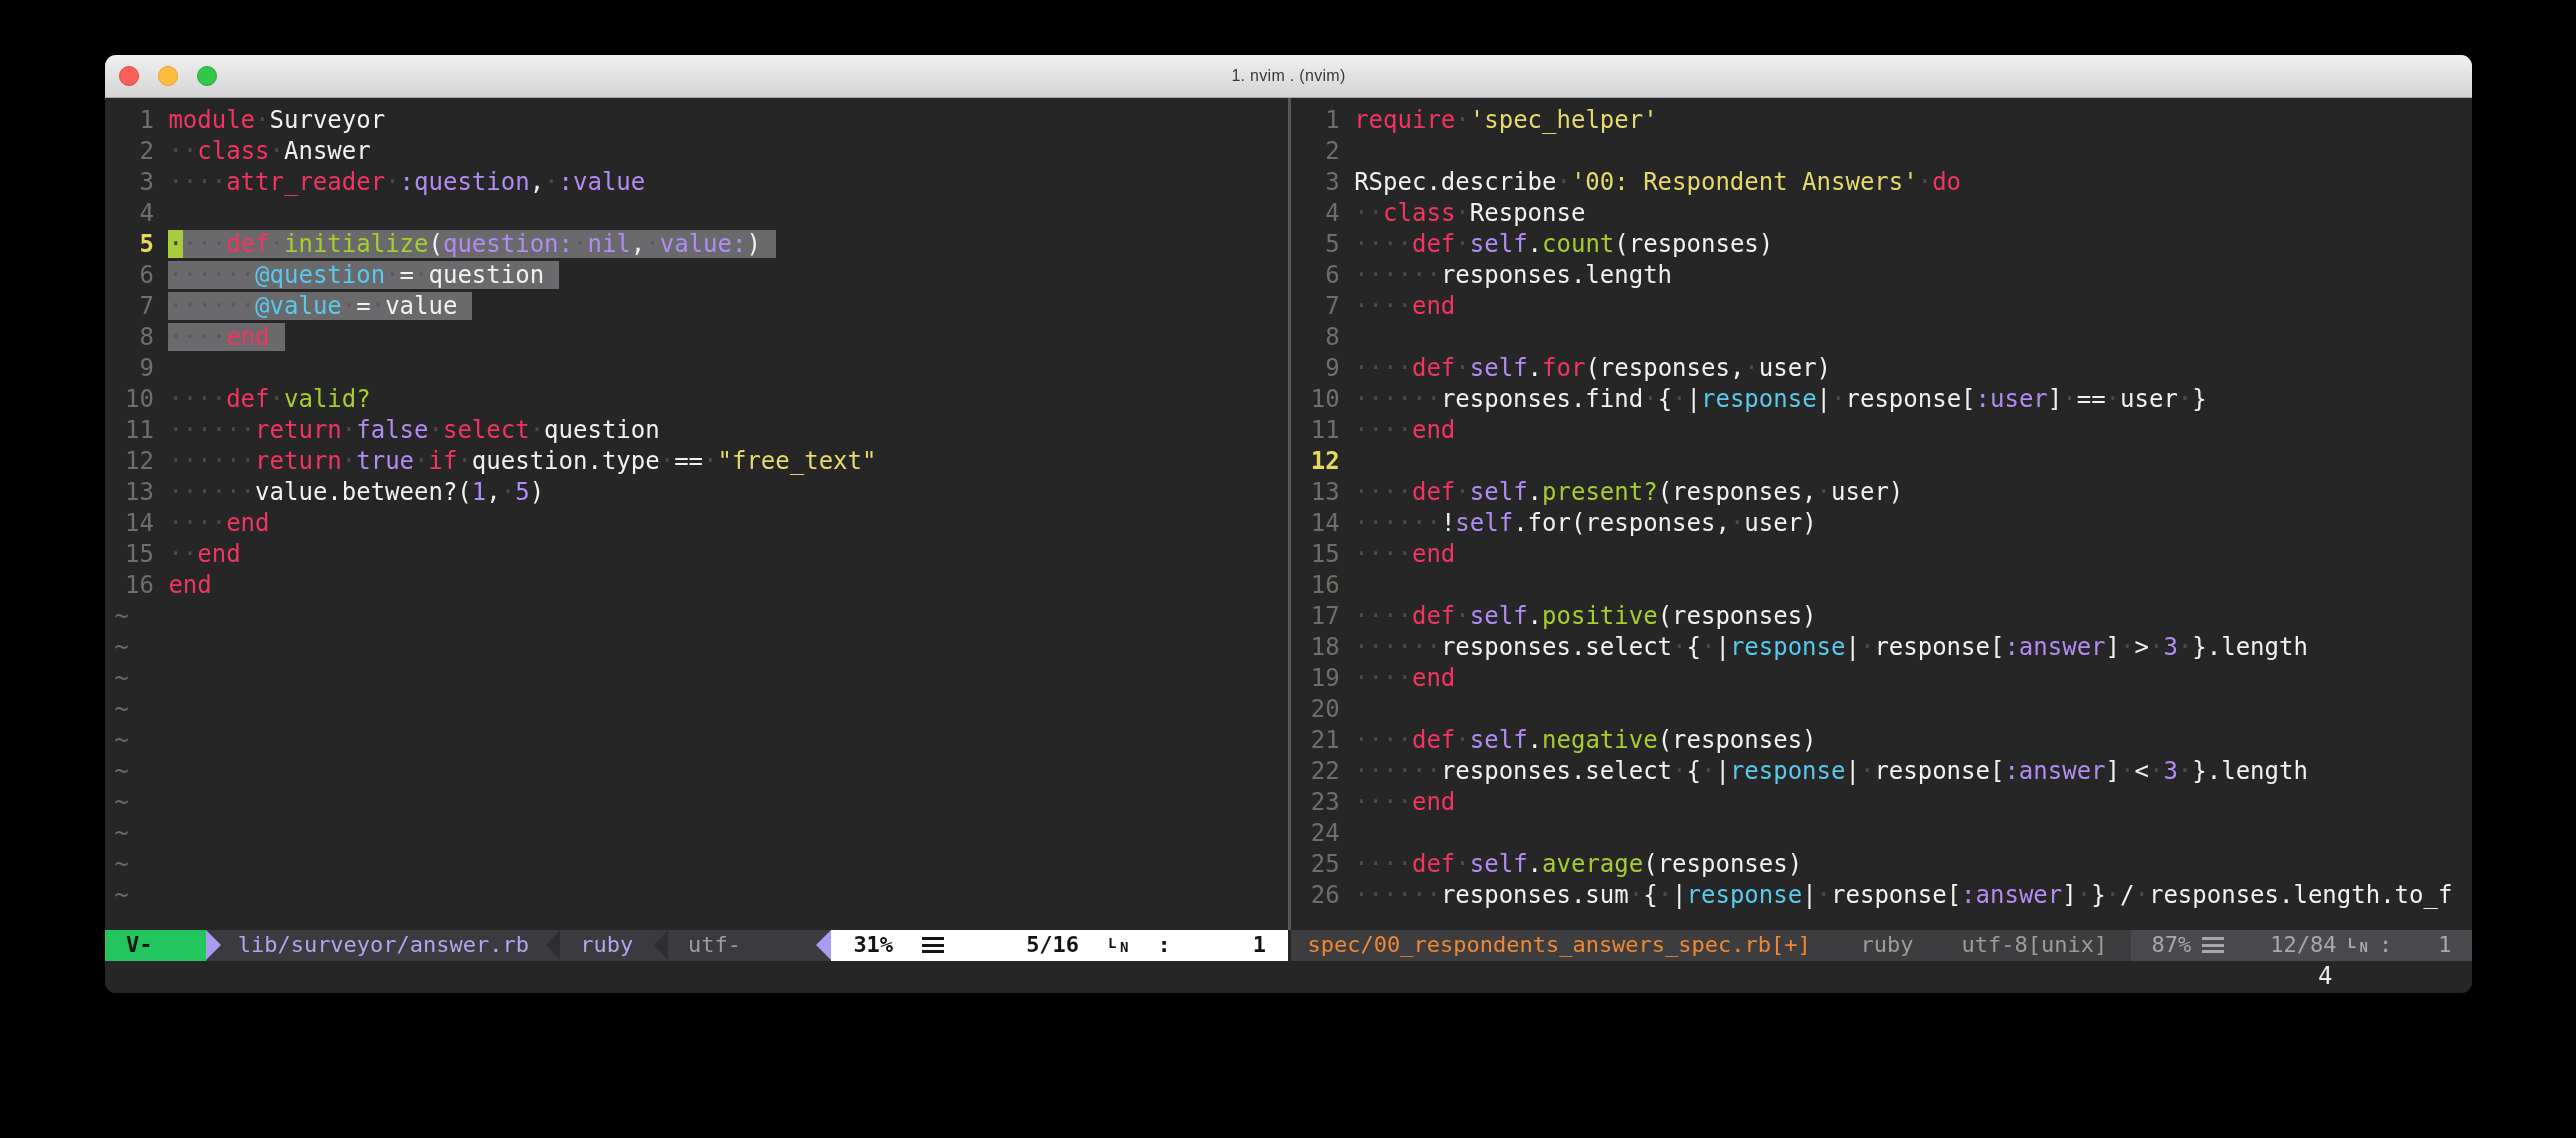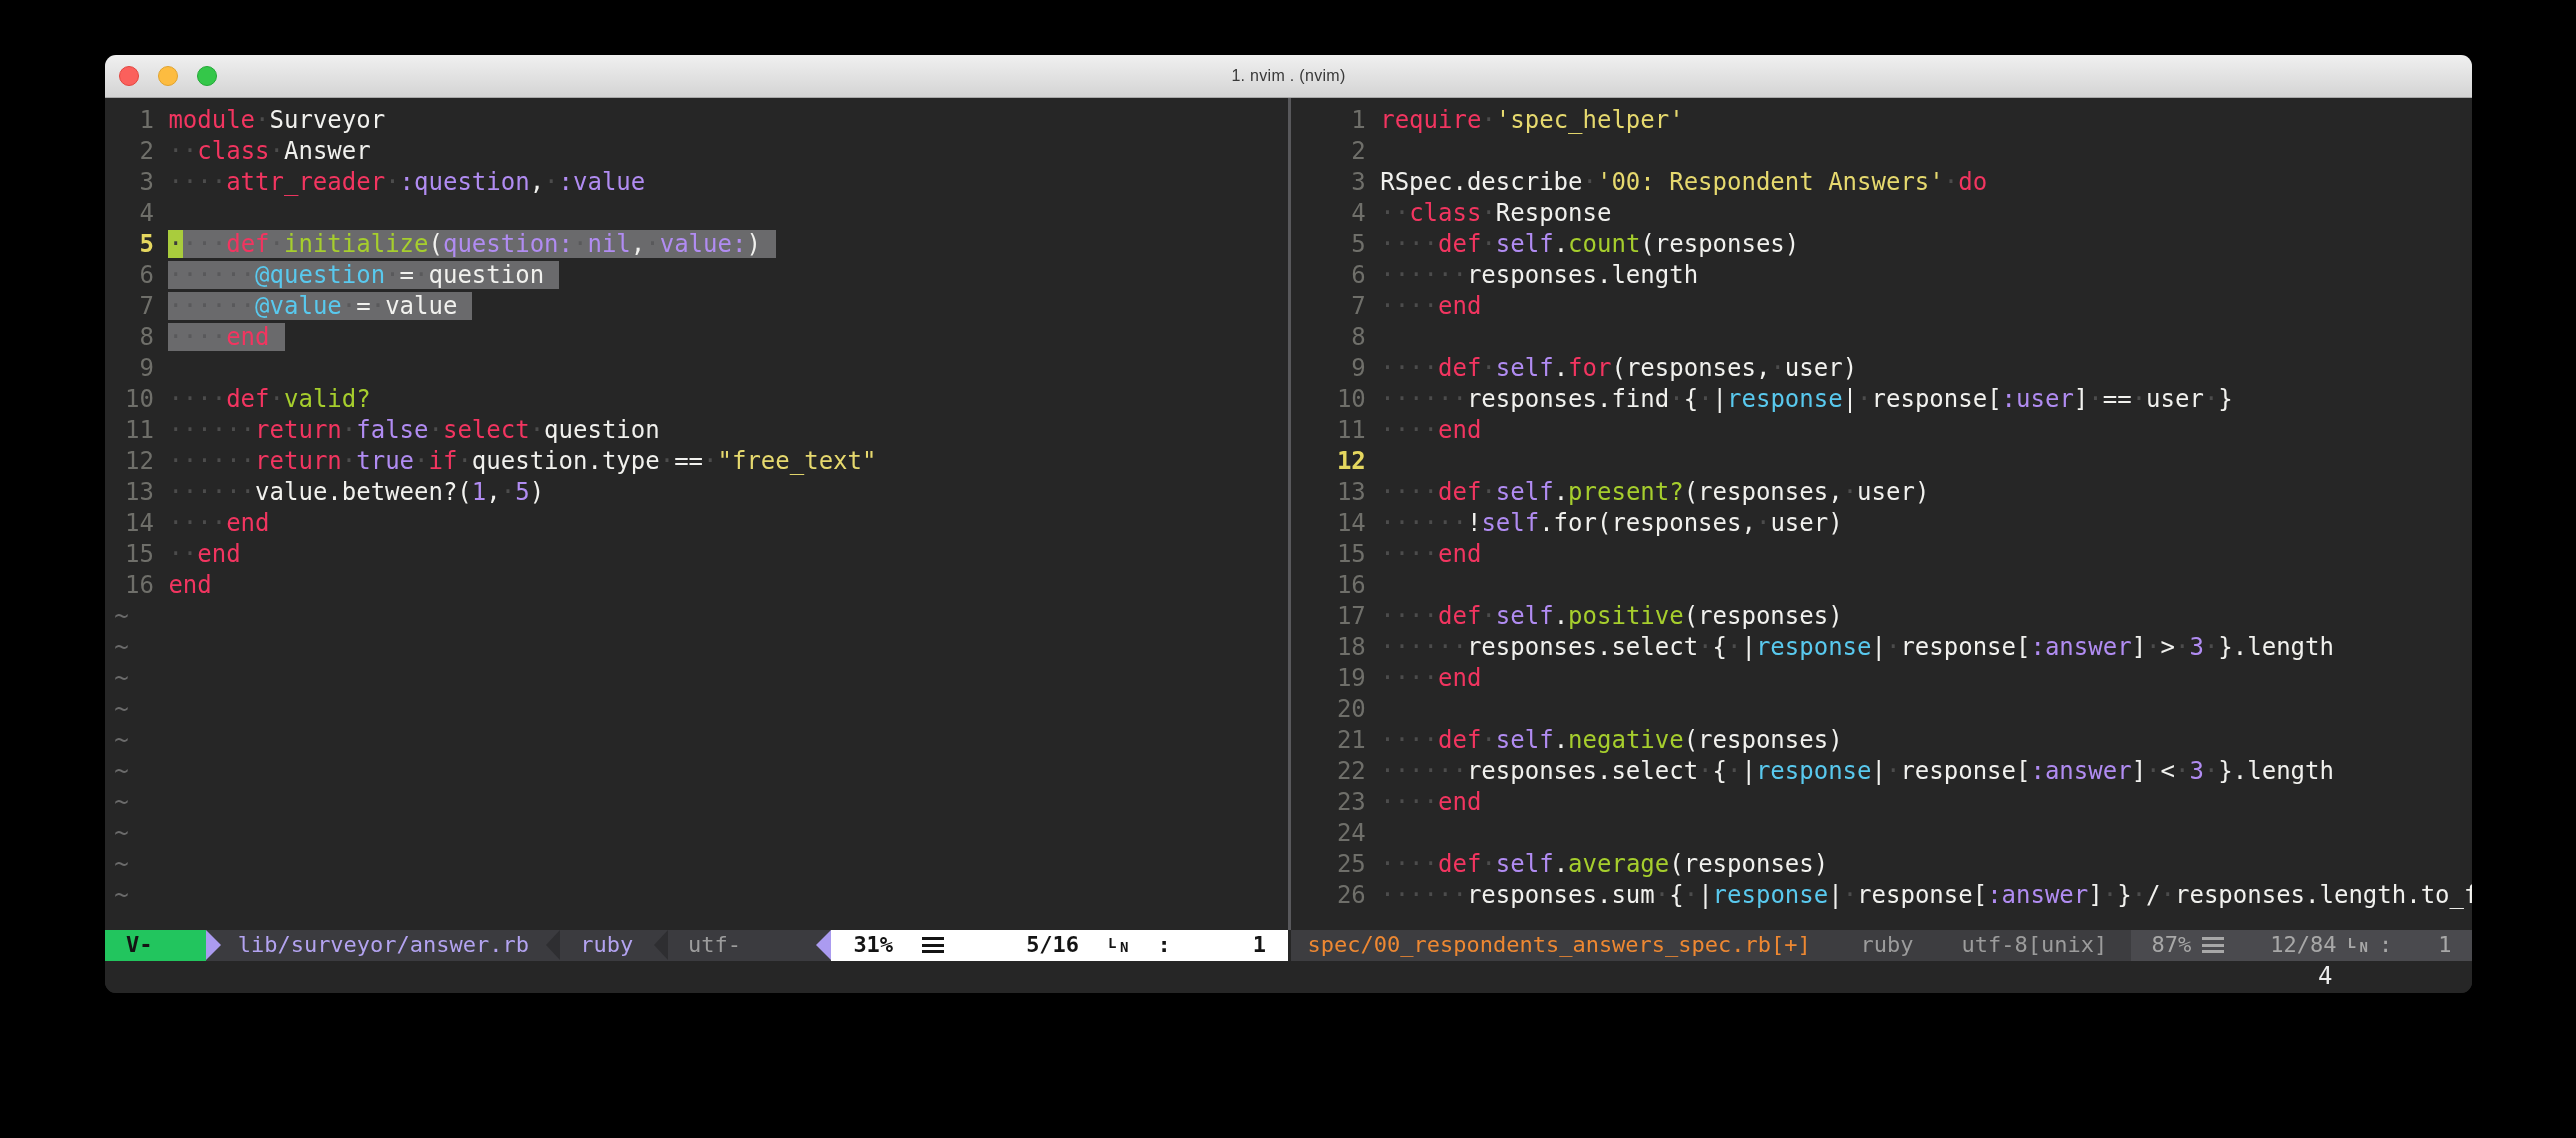"1 module·Surveyor" .content { gap: 26px -> none }
